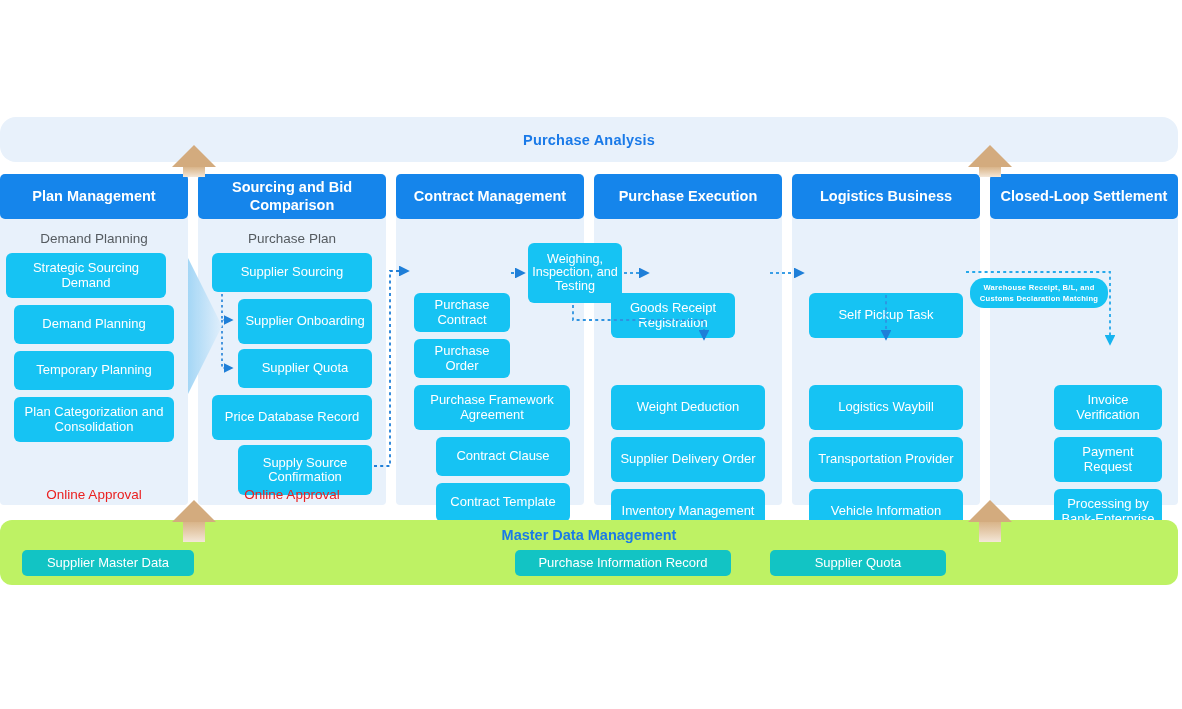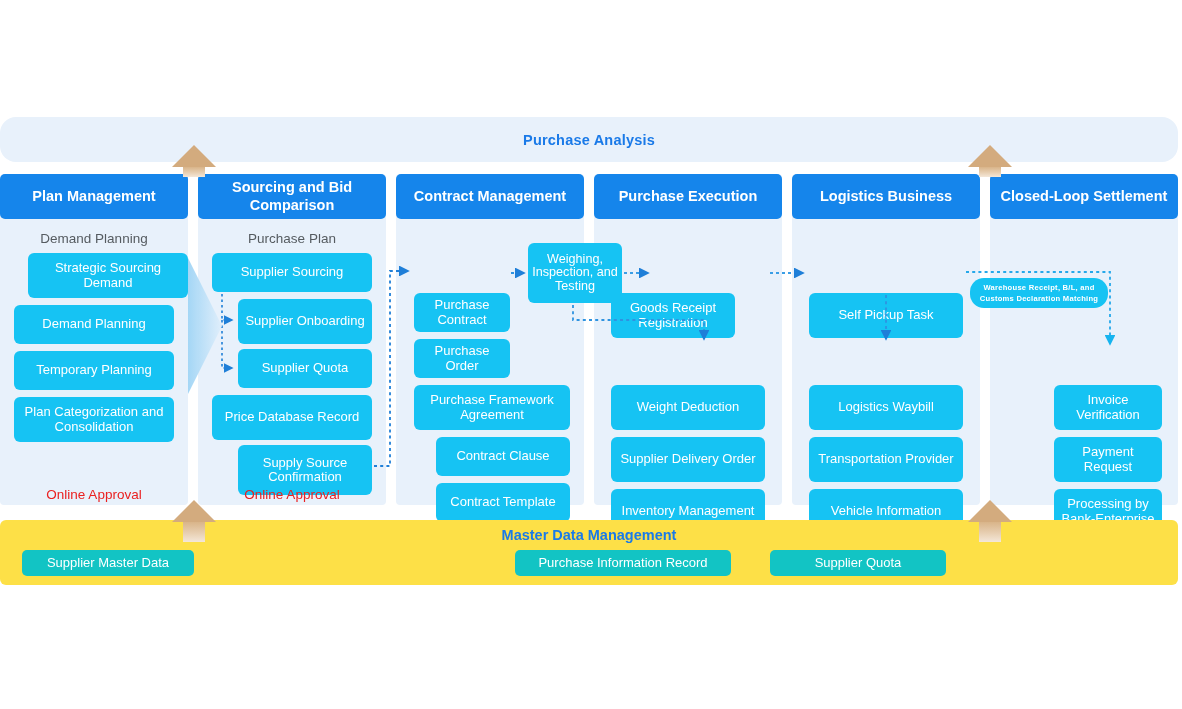"Strategic Sourcing Demand" div.chip { left: 28px -> 6px }
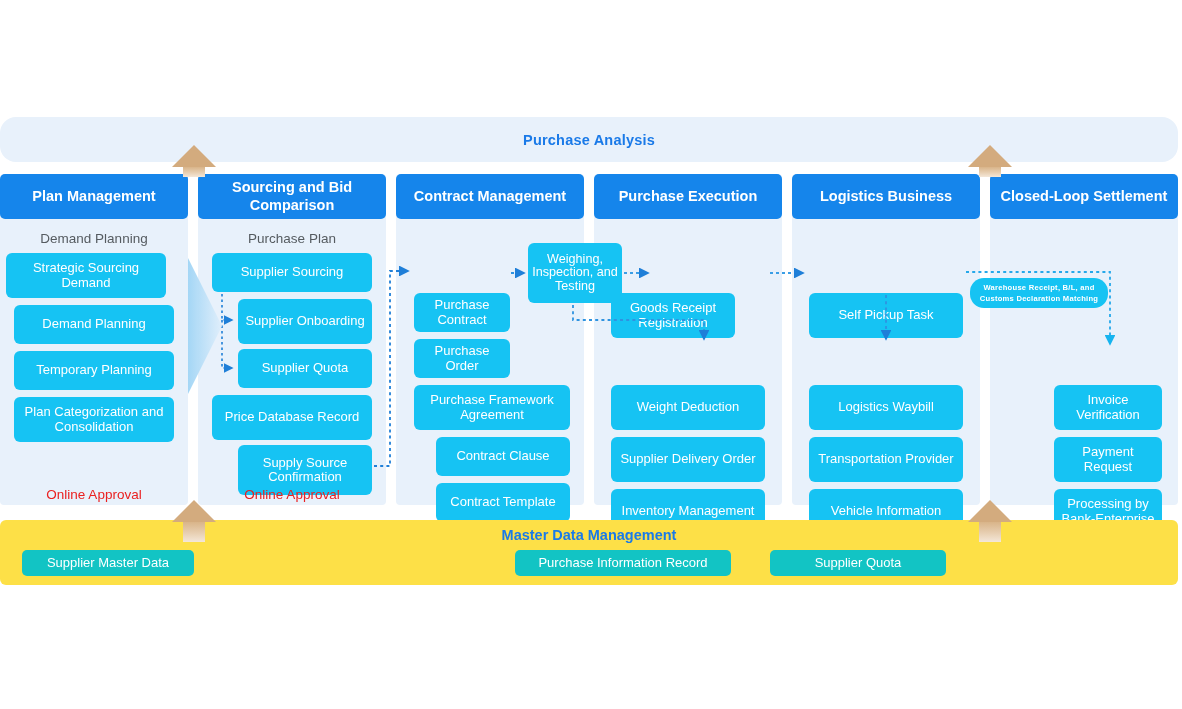"Master Data Management" .banner-bottom { background: #fde047 -> #bef264; border-radius: 6px -> 12px }
